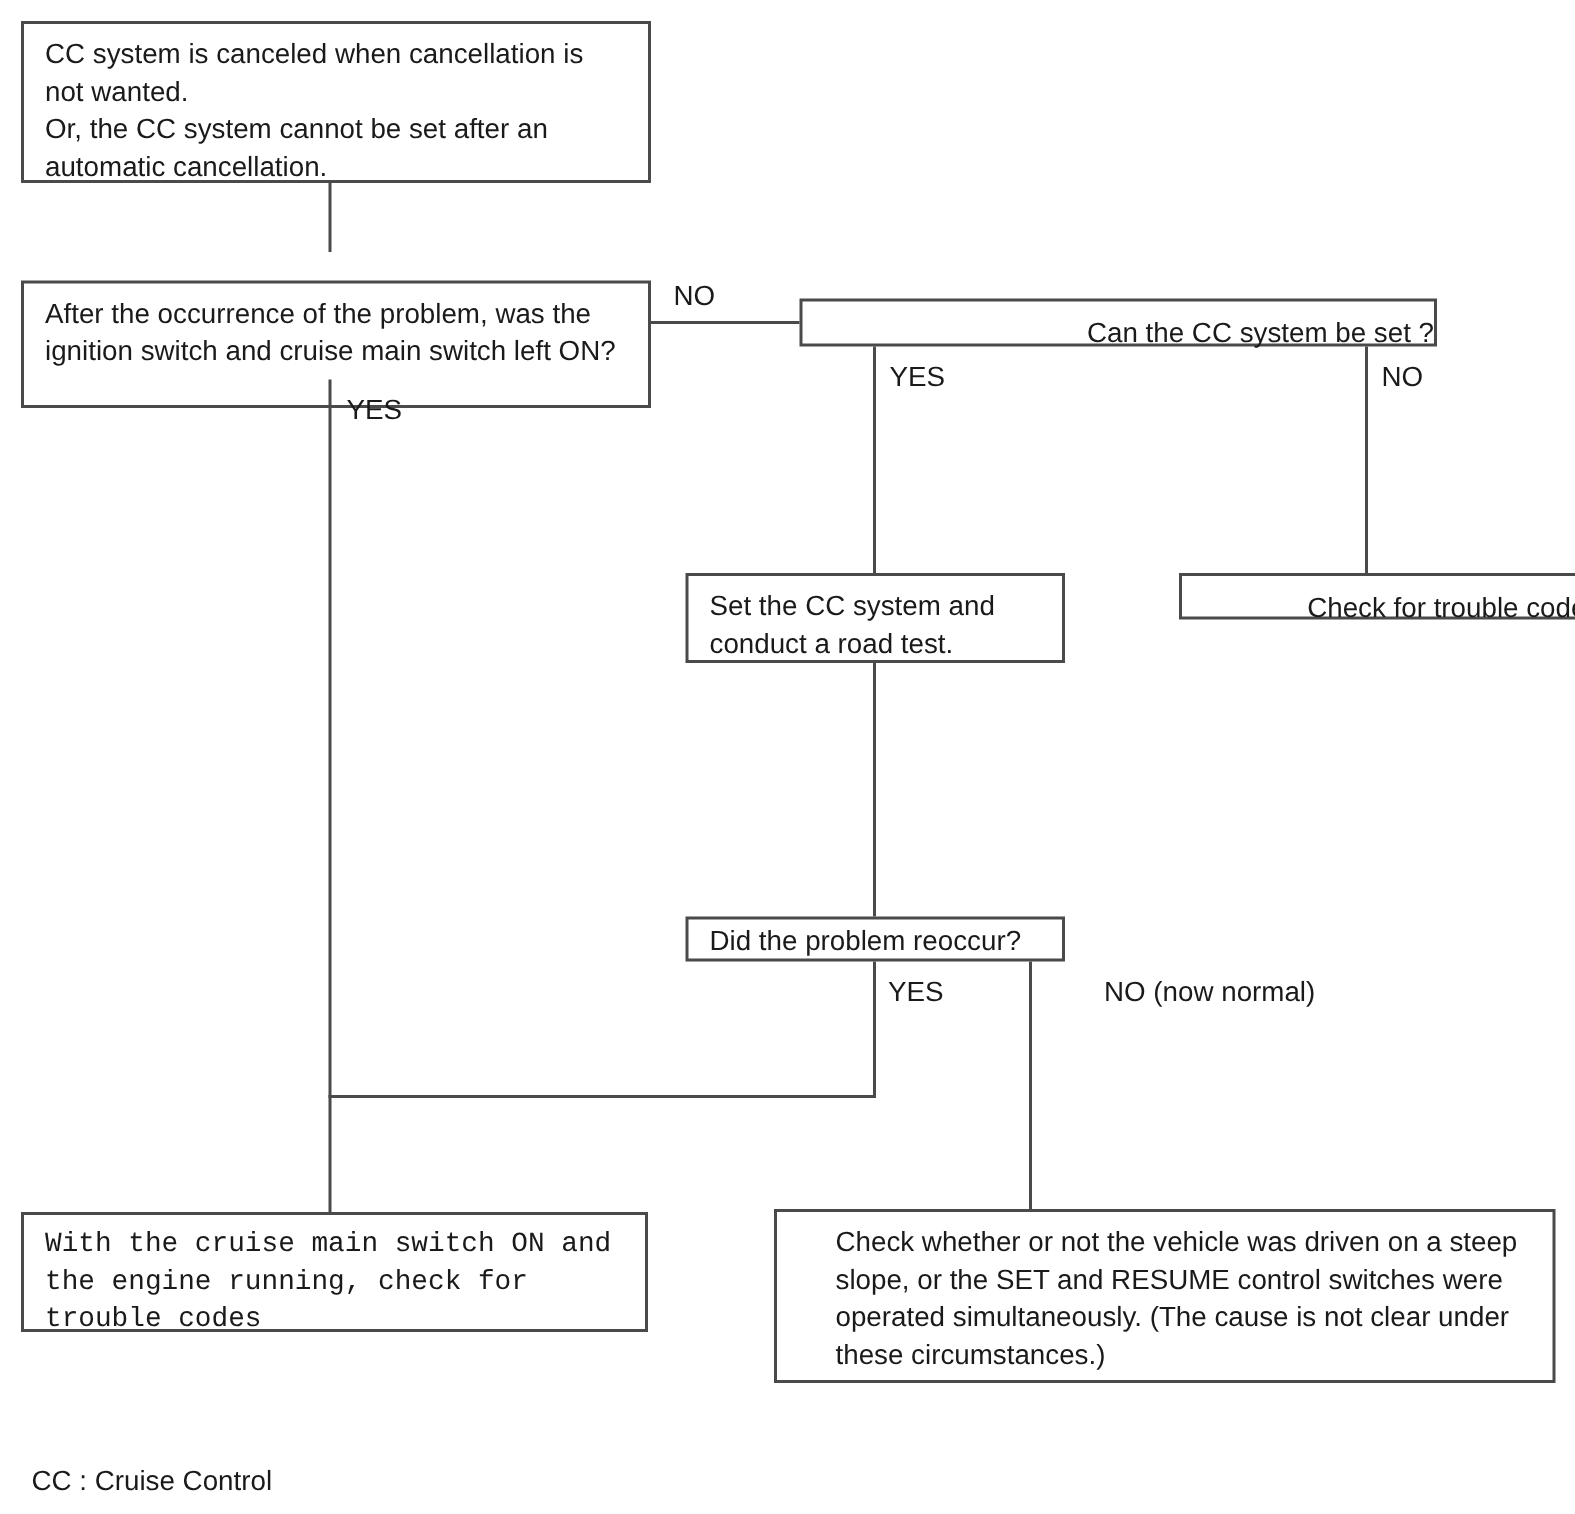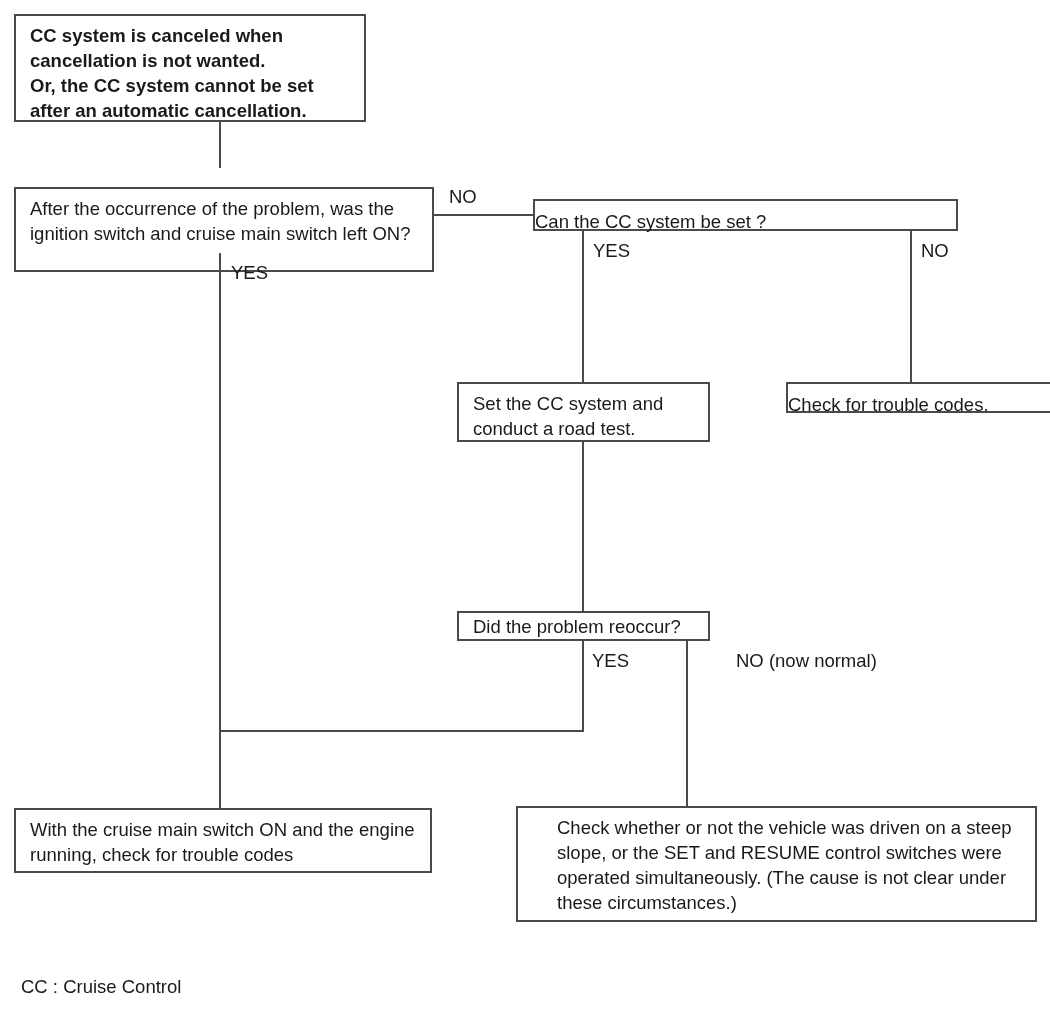"CC system is canceled when" div.node { font-weight: bold -> none; width: 352px -> 420px }
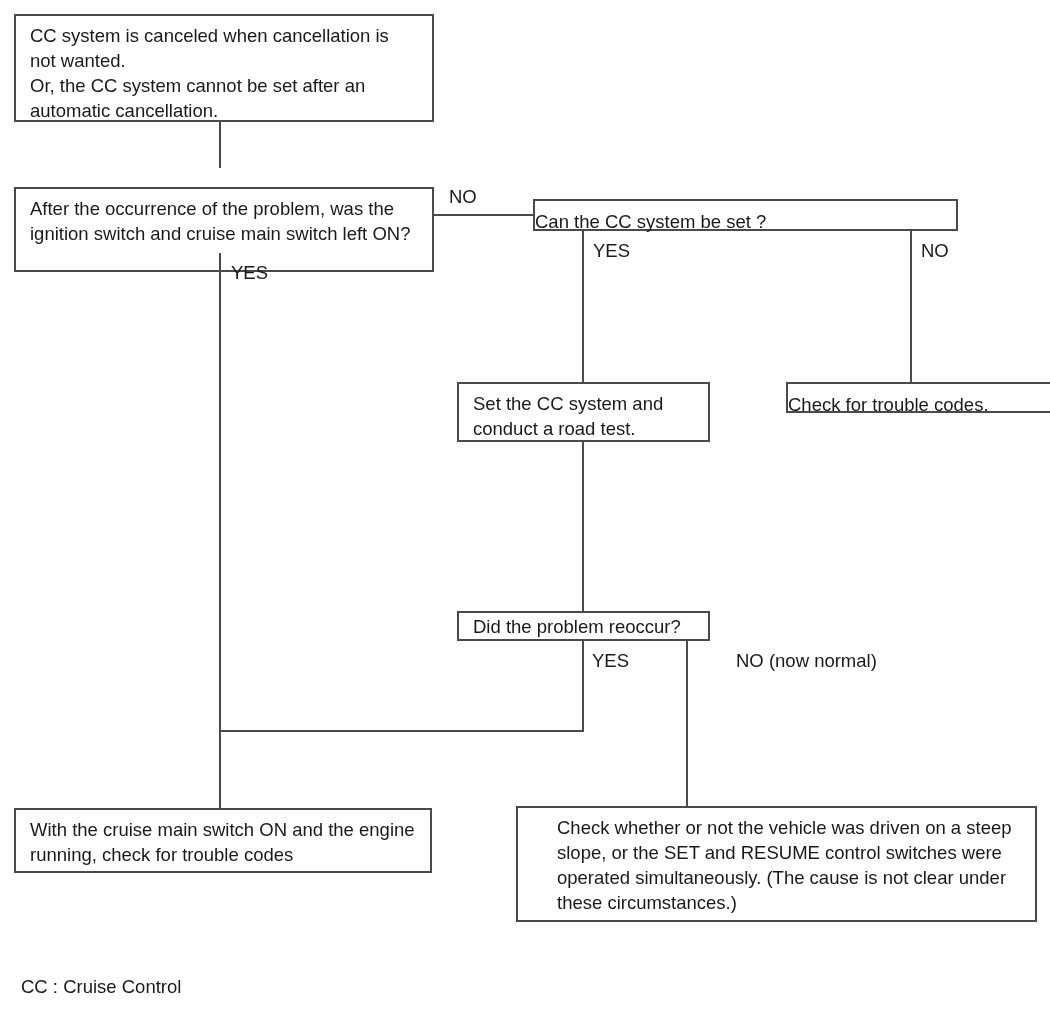"Can the CC system be" .node.center { text-align: left -> right }
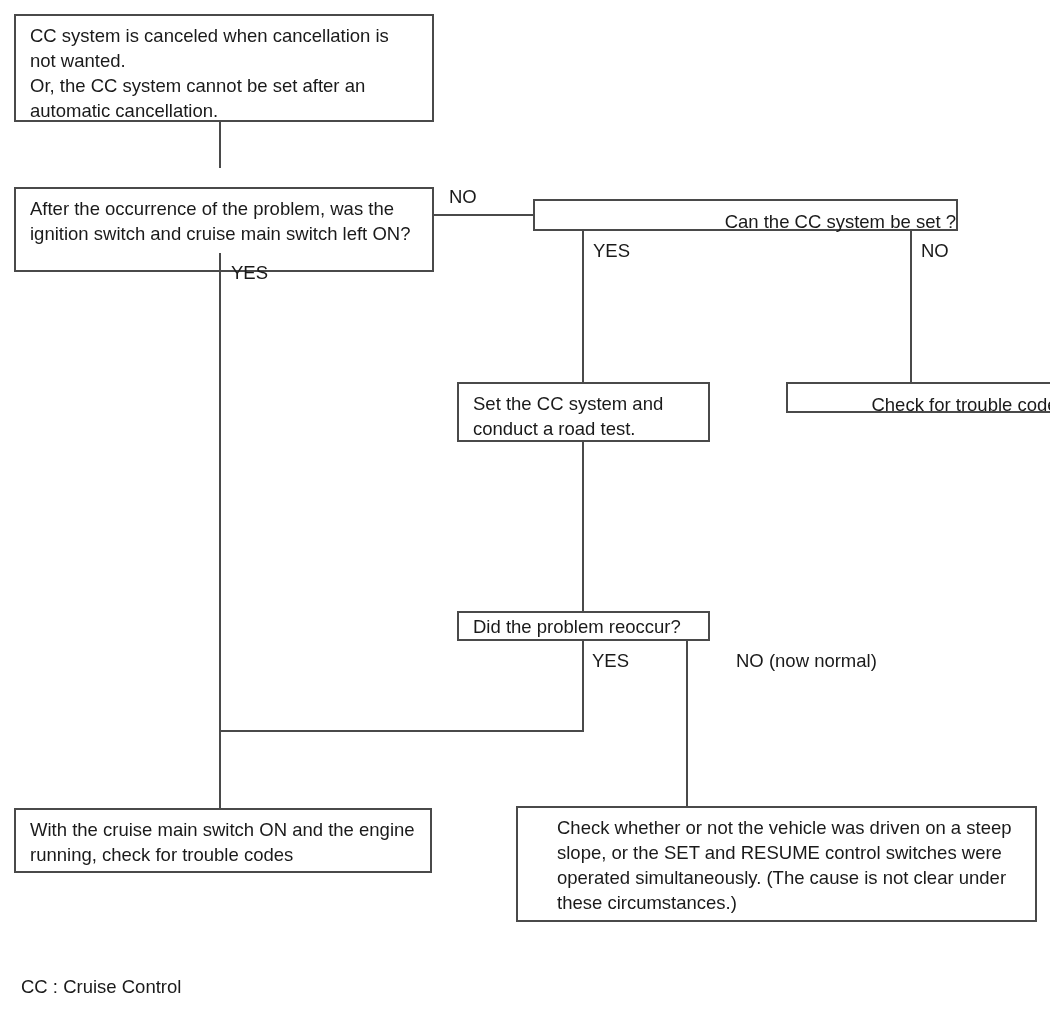"With the cruise main switch" div.node { font-family: none -> Liberation Mono, monospace; height: 65px -> 80px }
